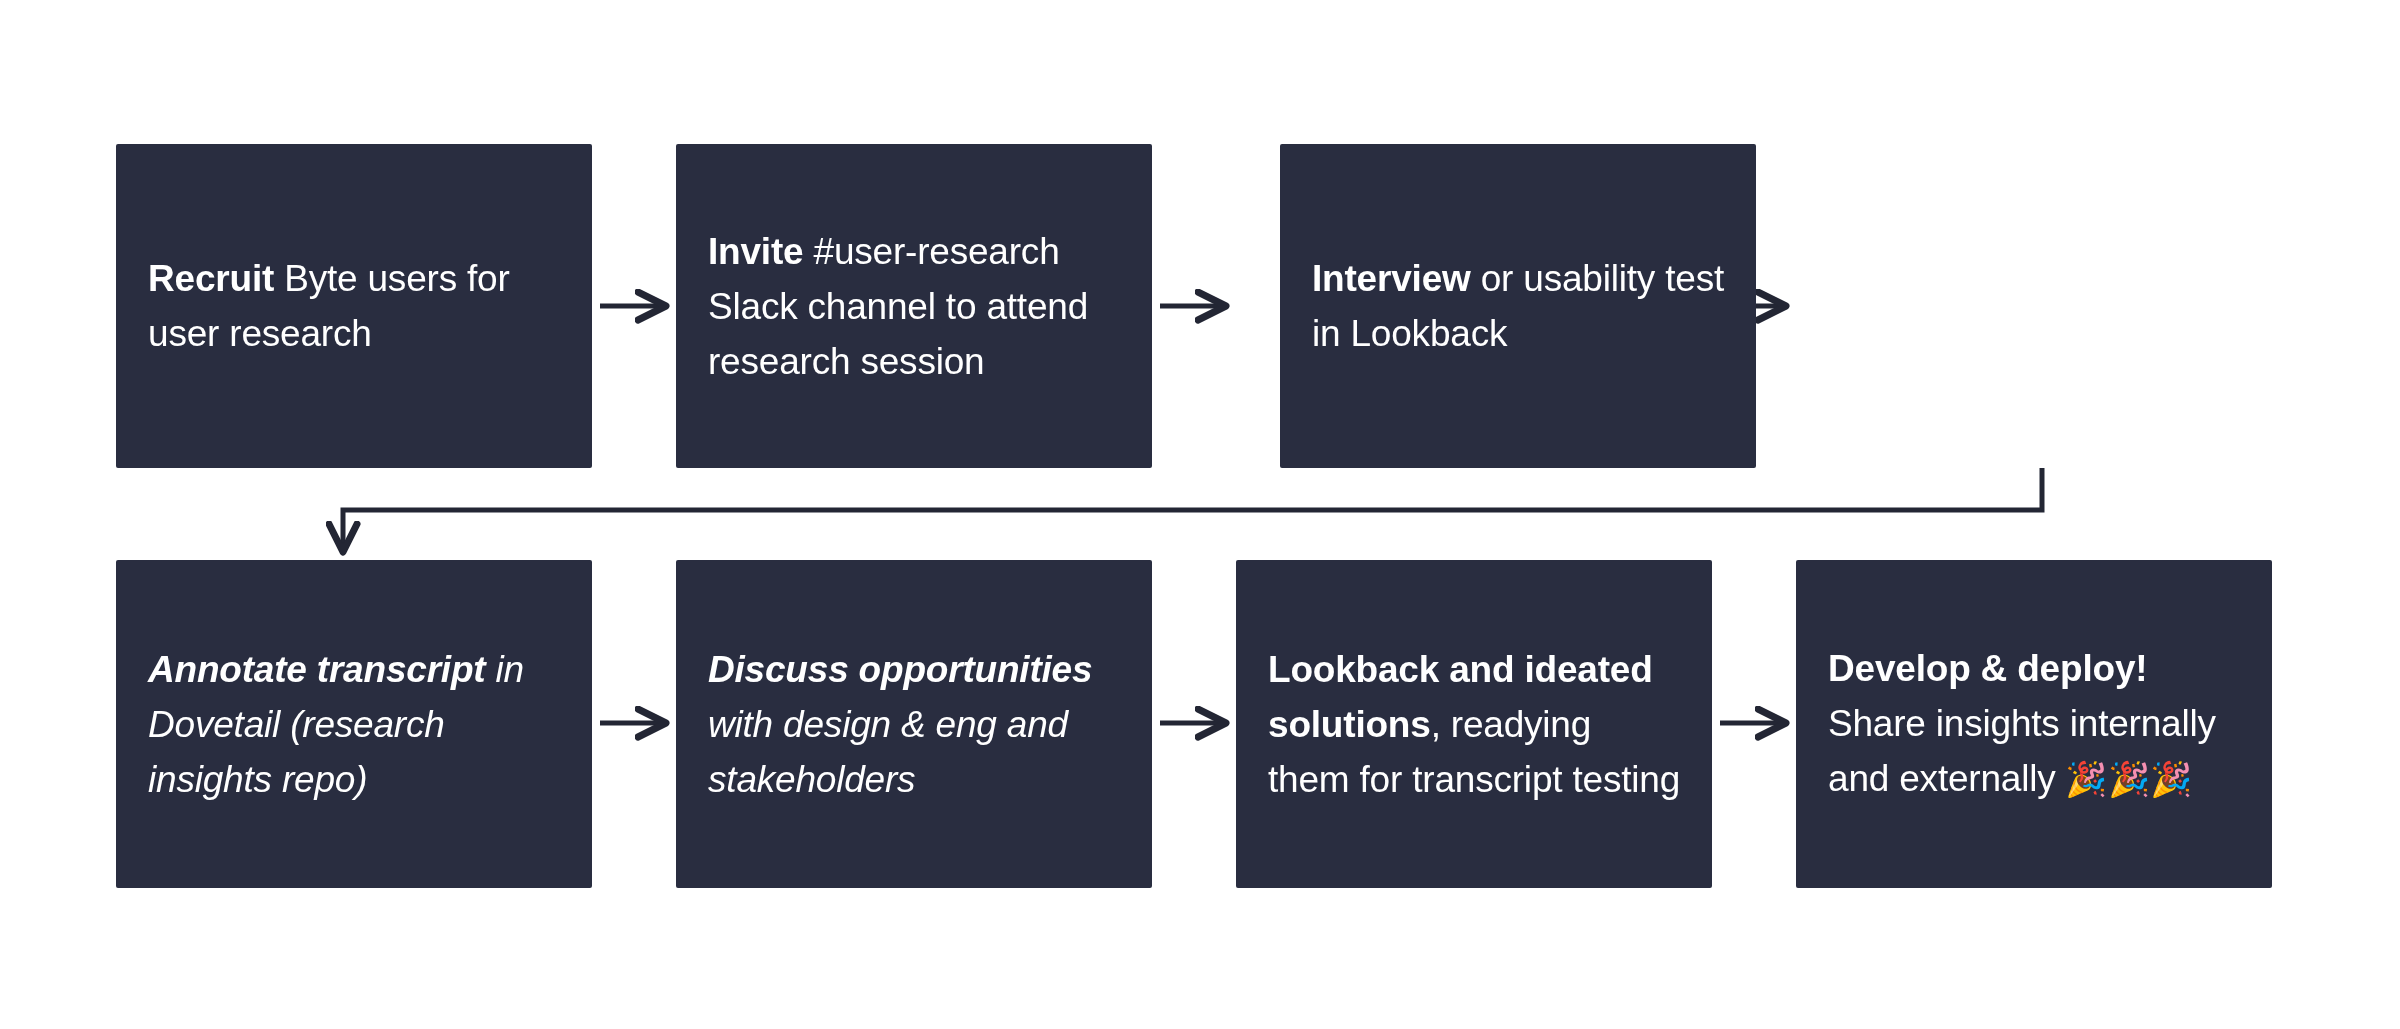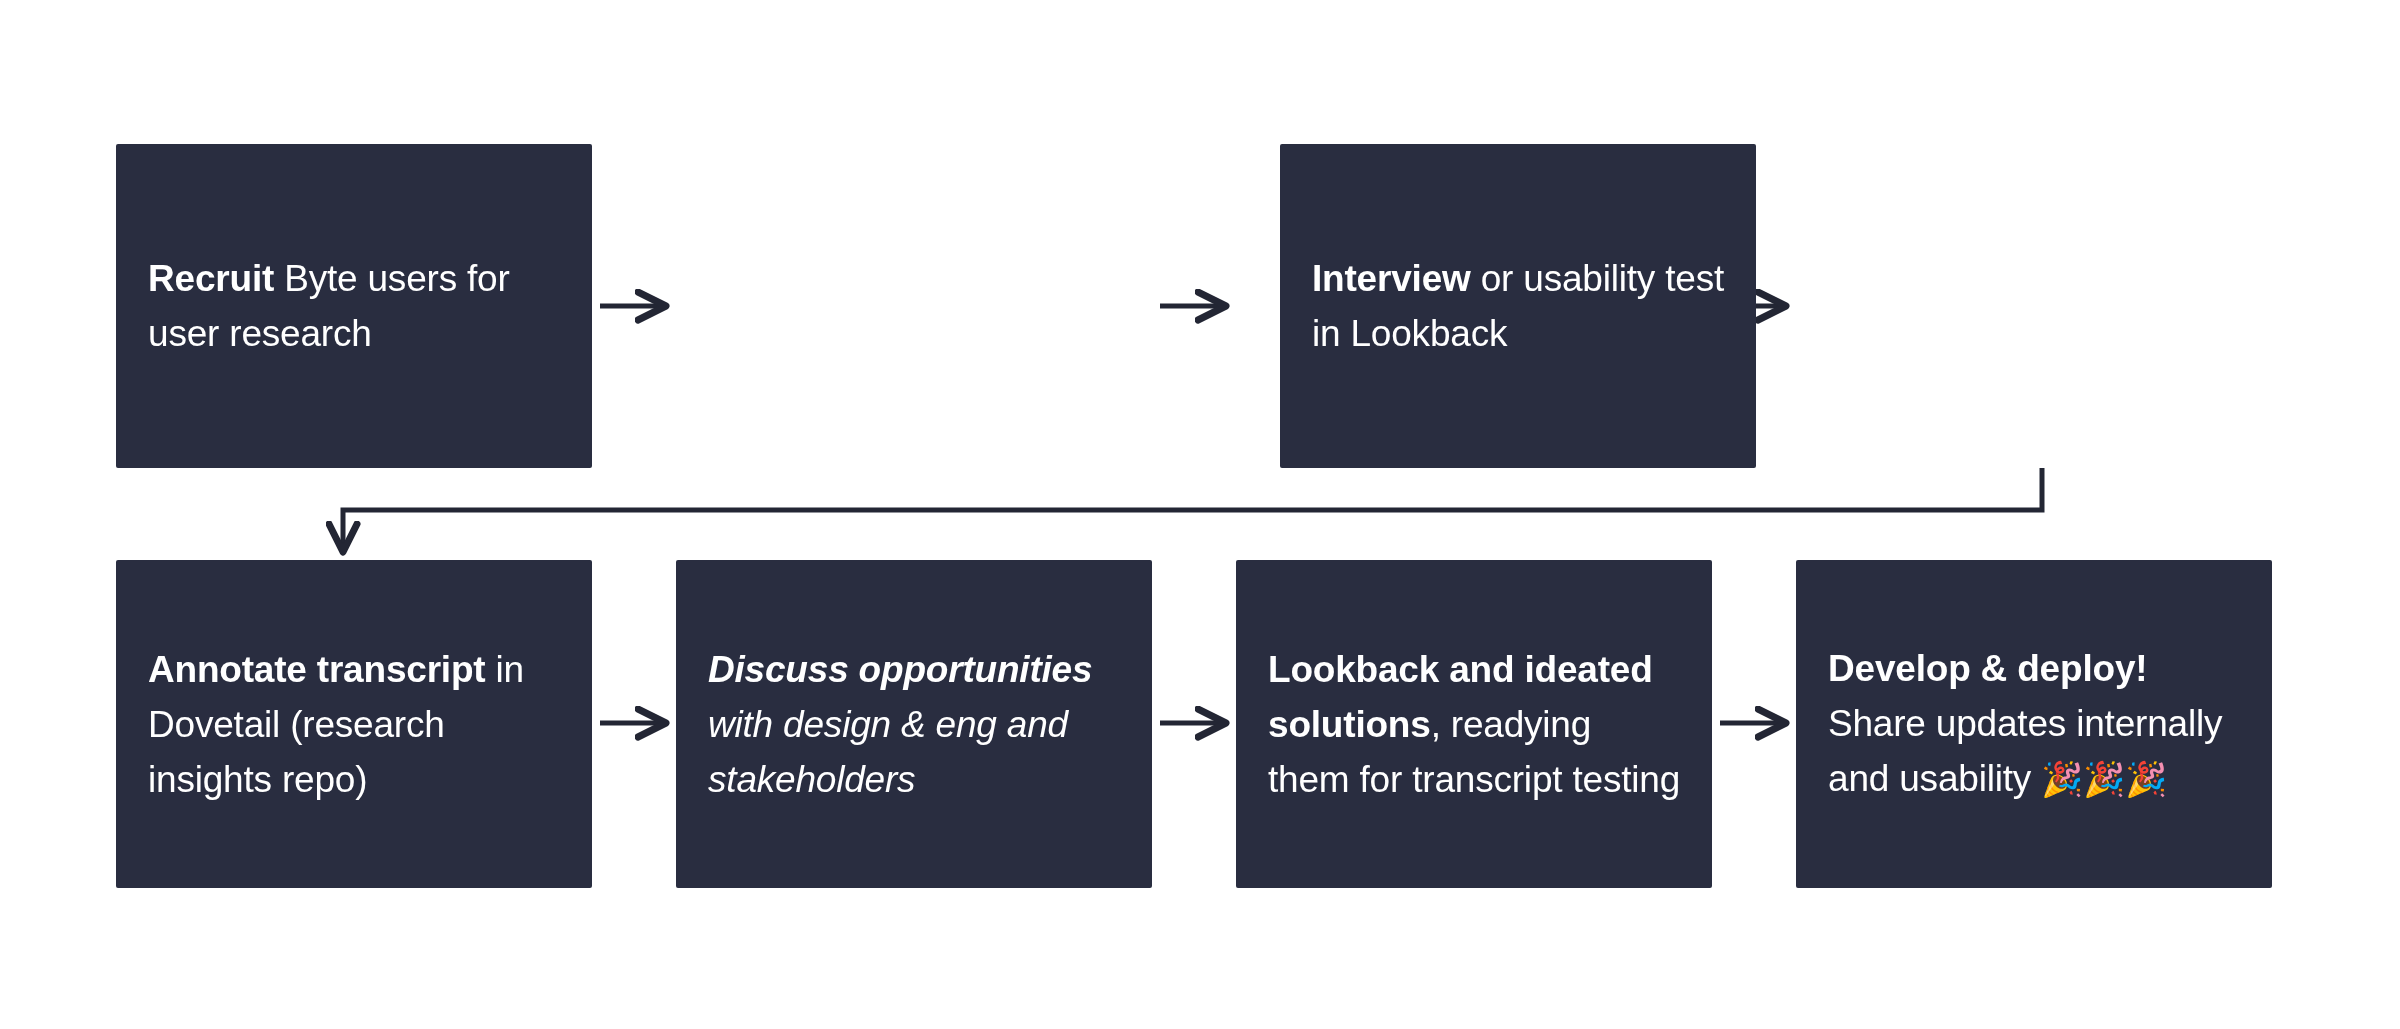"Invite #user-research Slack channel to" div.node { html: none -> <div> <div> <b>Invite</b><span> #user-research Slack channel to attend research session</span> </div> </div> }
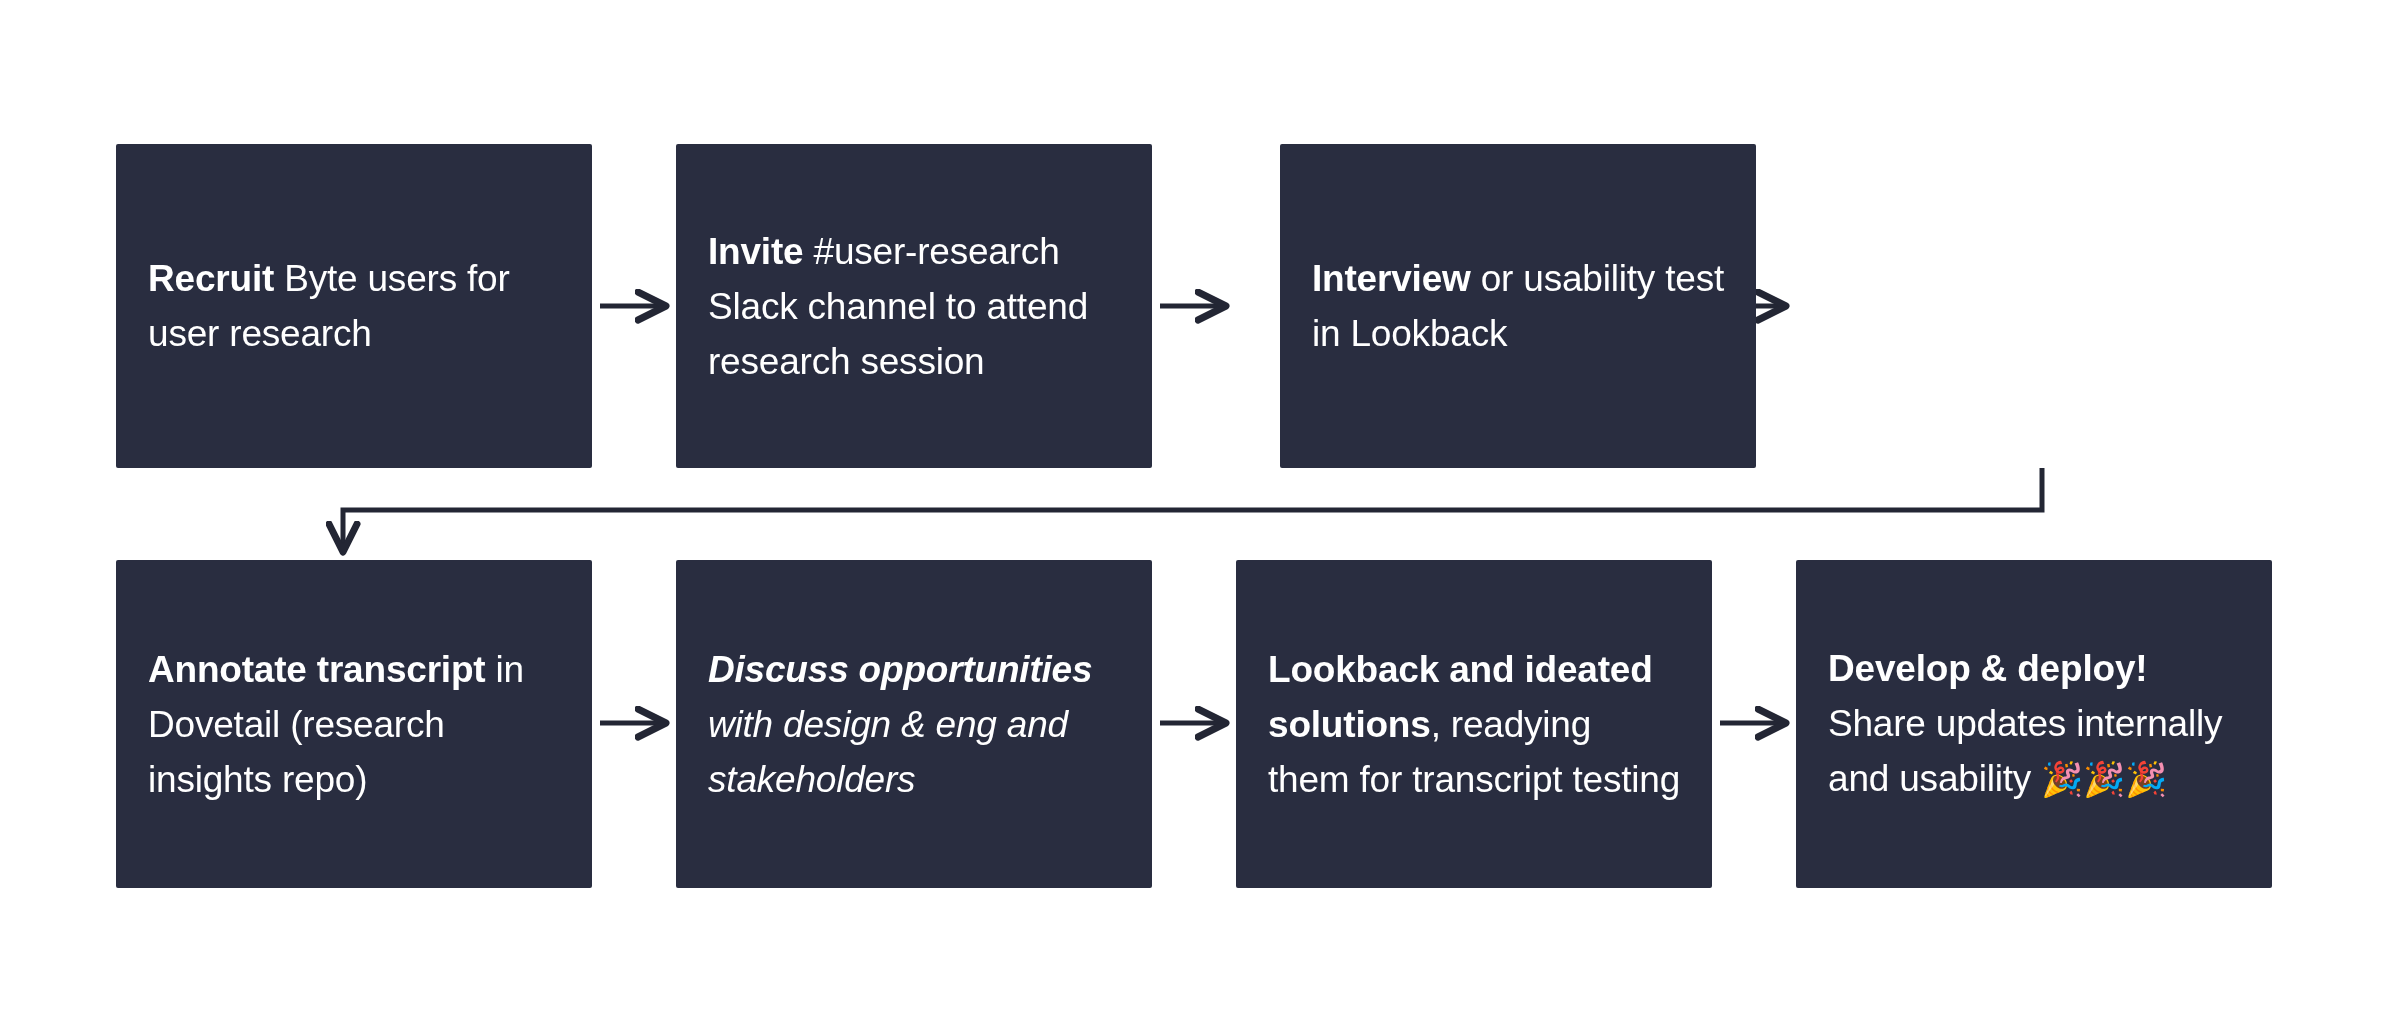"Annotate transcript in Dovetail" #node-5 { font-style: none -> italic }
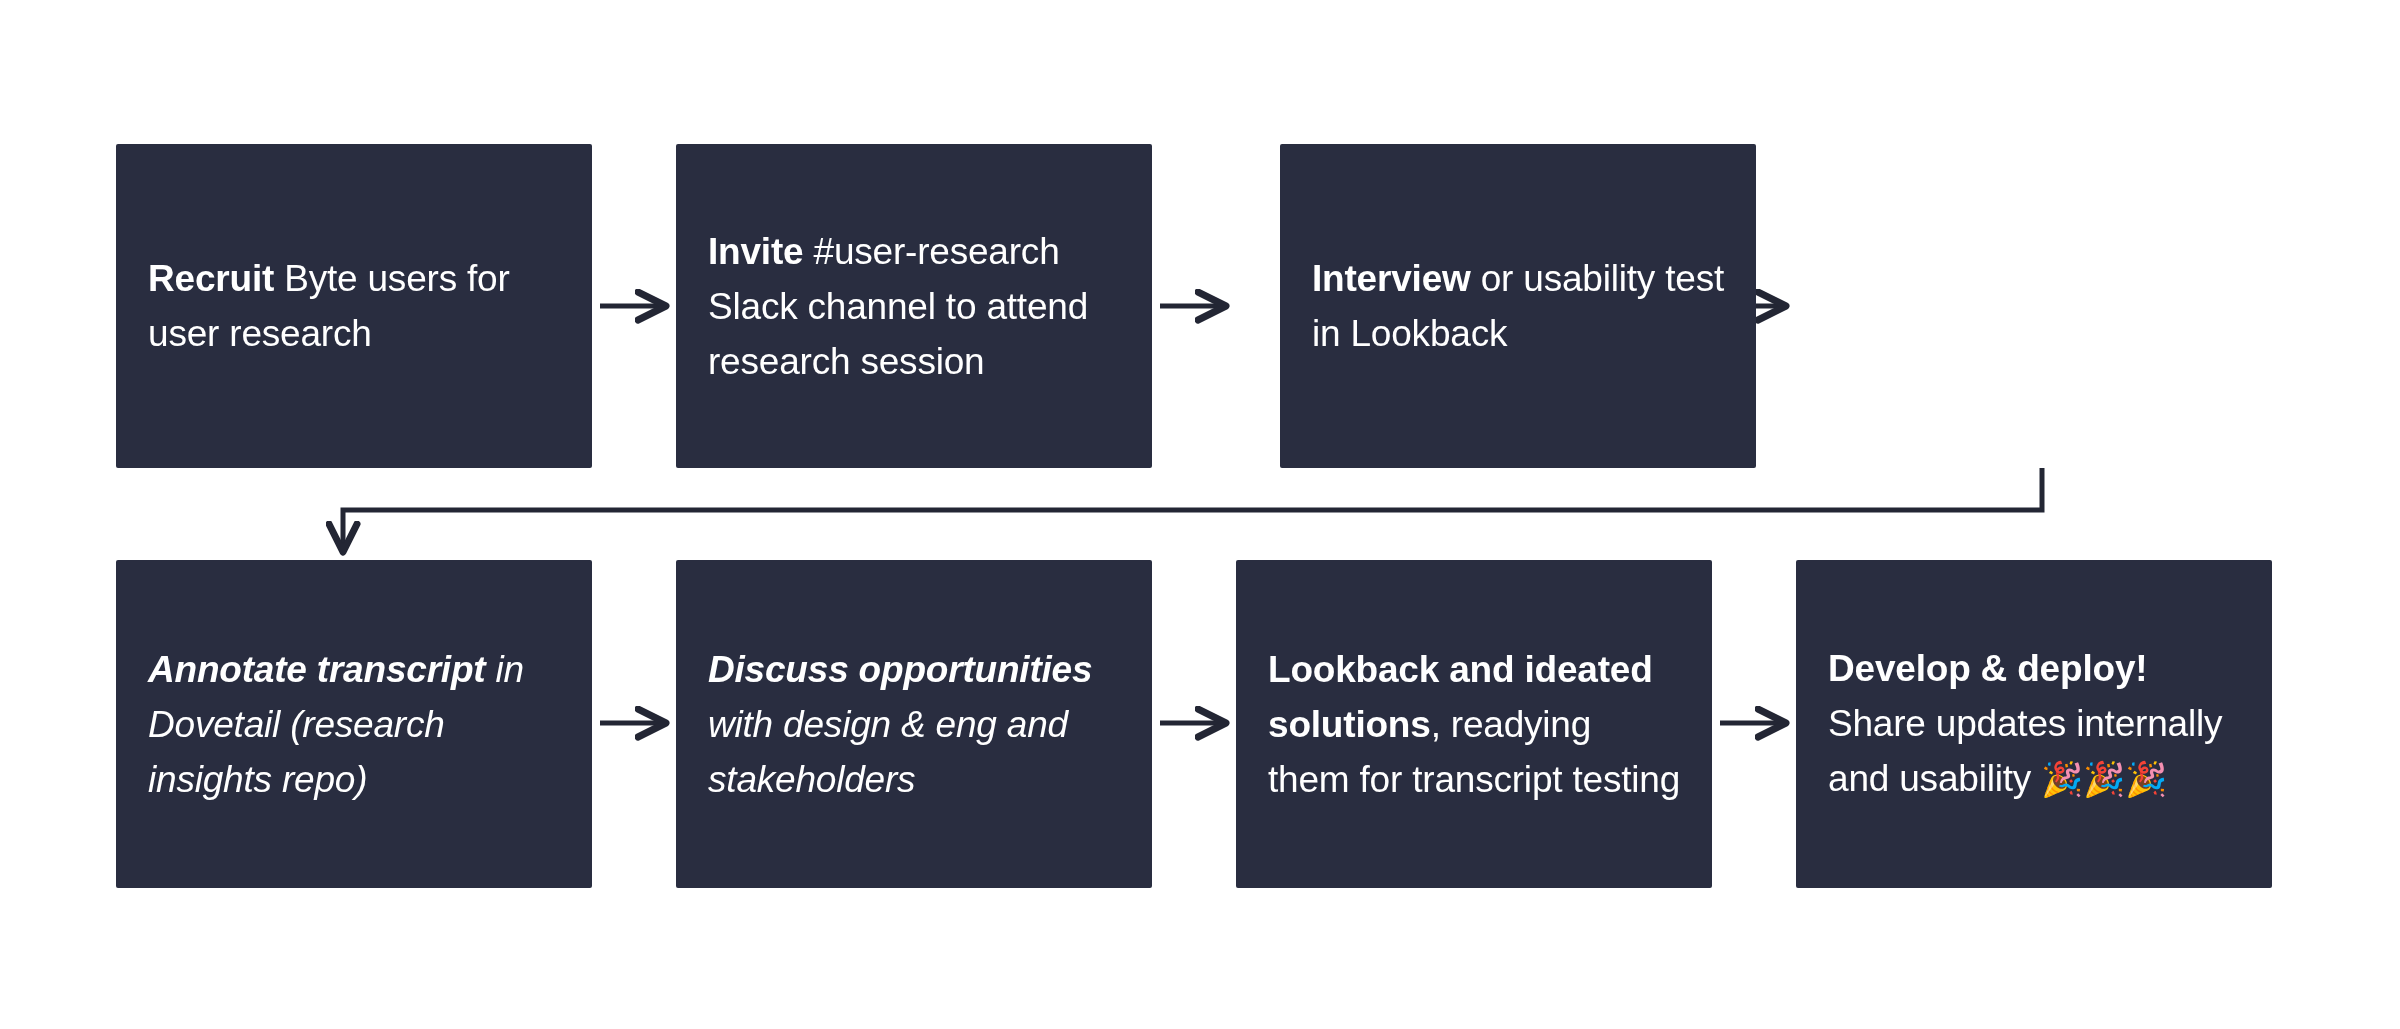"Share updates internally and usability" span { text: updates internally and usability -> insights internally and externally }
